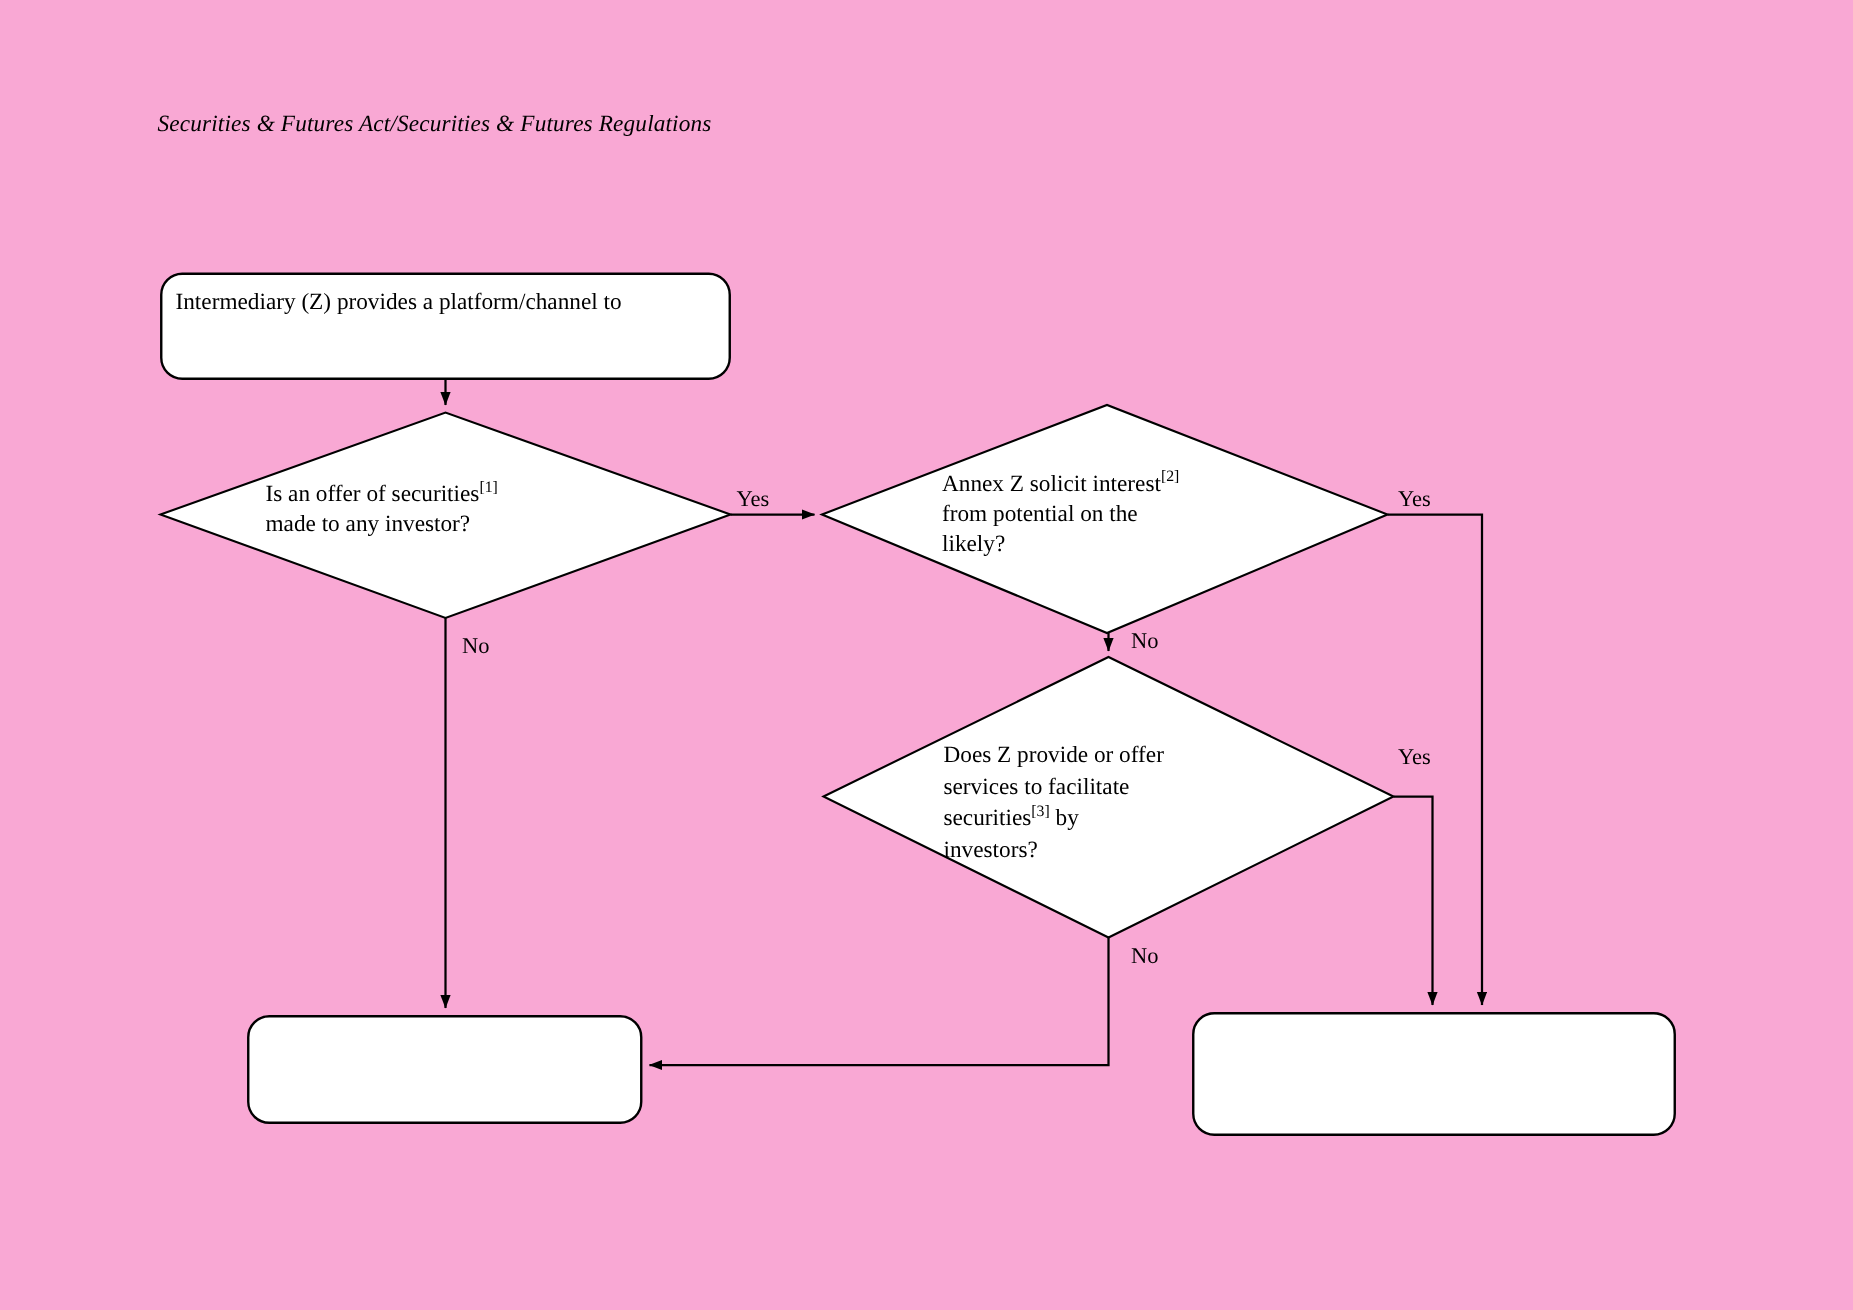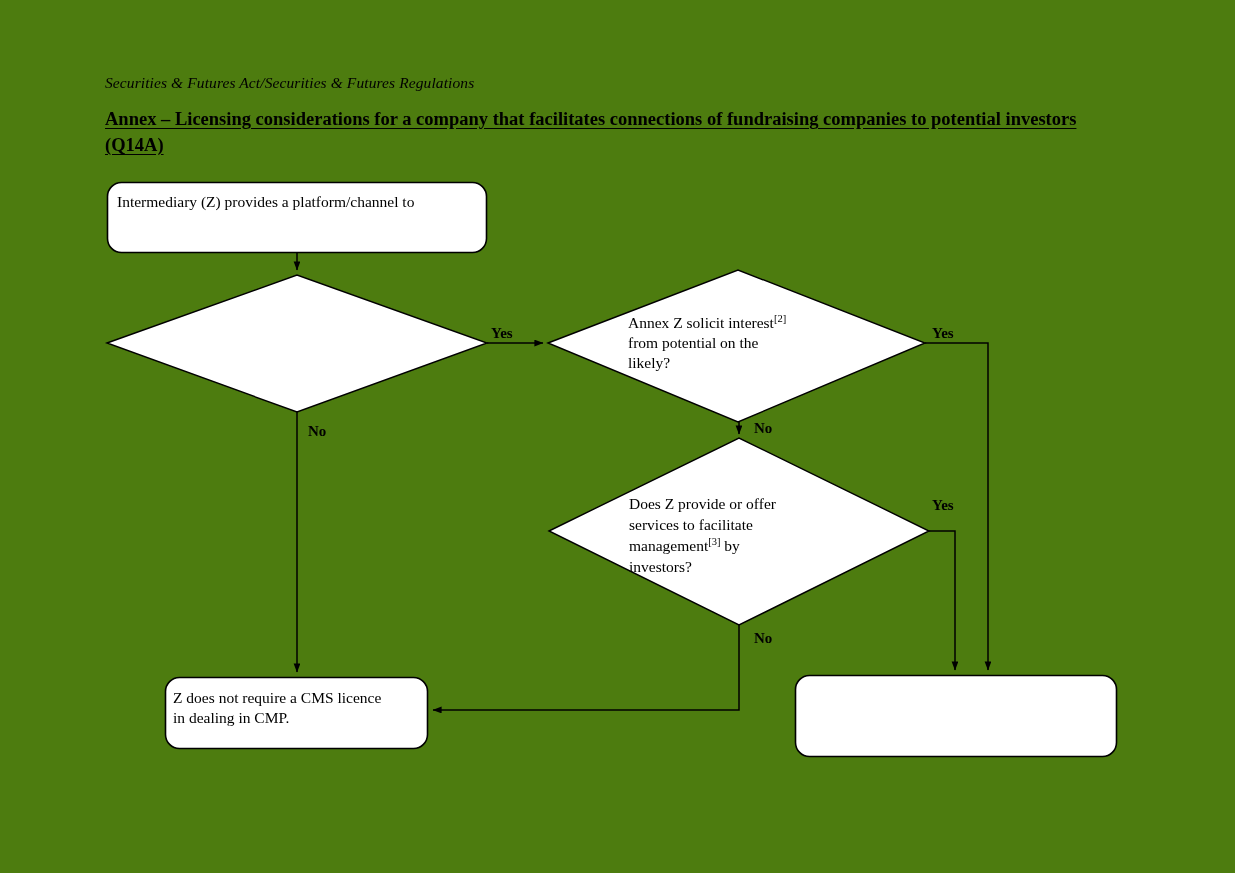"Securities & Futures Act/Securities &" #page { background: #4d7c0f -> #f9a8d4 }
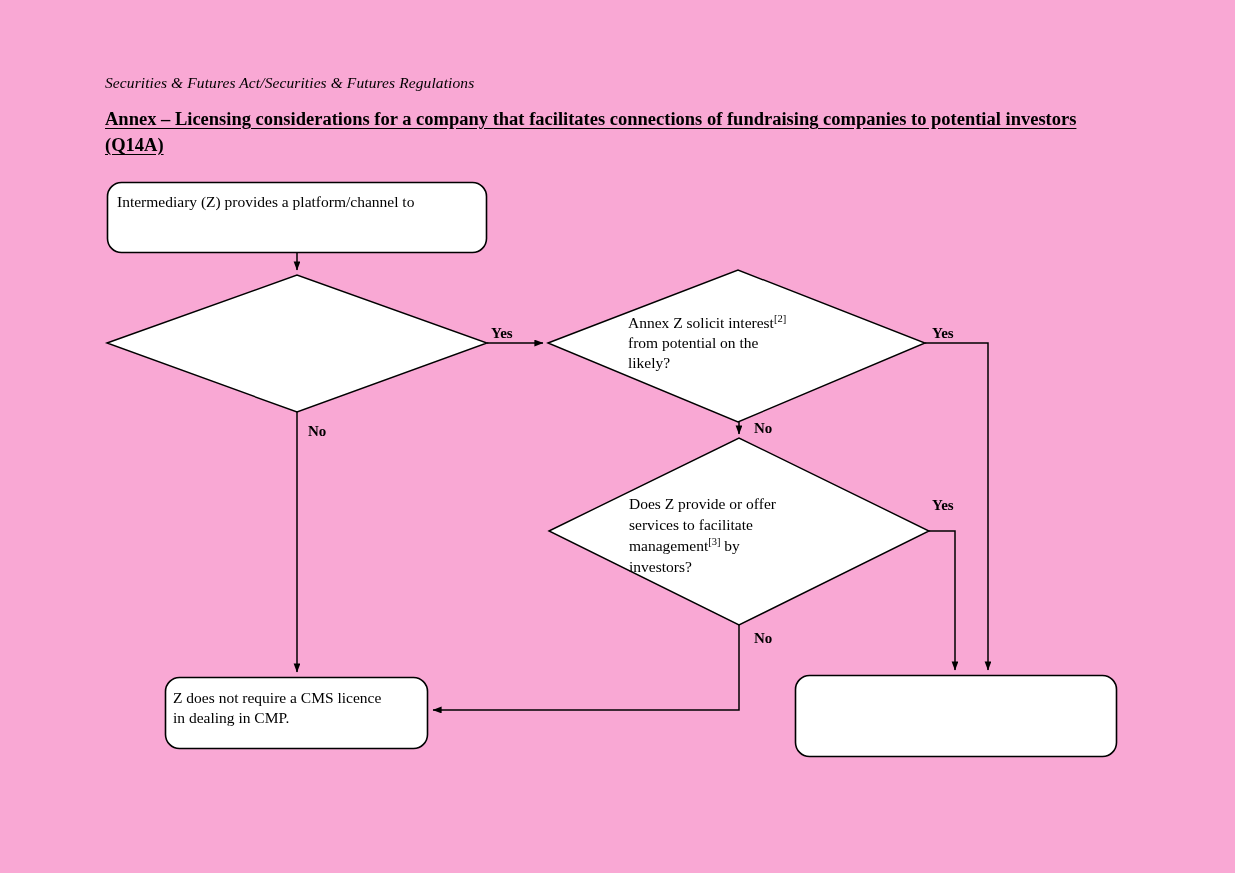"Annex – Licensing considerations for" div.title { html: <div>Annex – Licensing considerations for a company that facilitates connections of fundraising companies to potential investors (Q14A)</div> -> none }
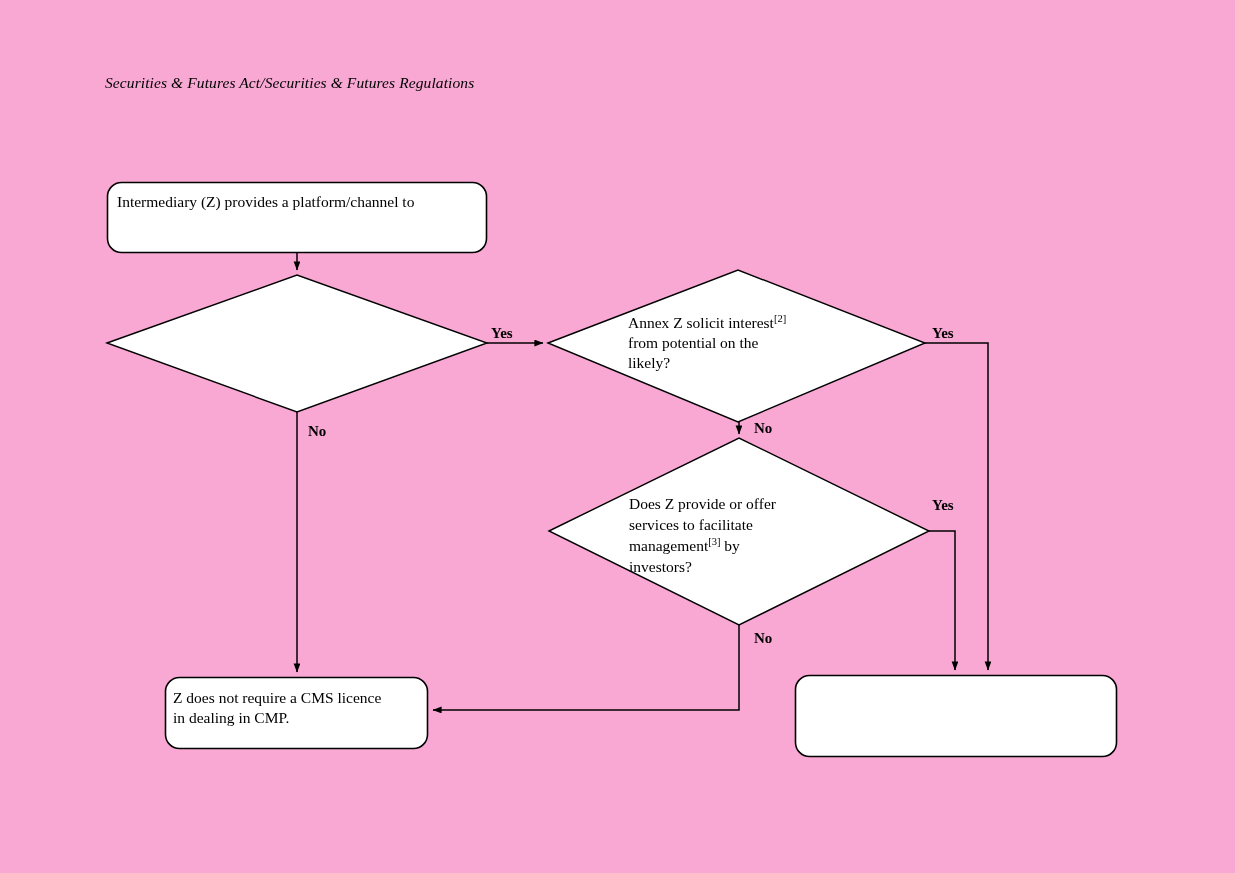"Is an offer of securities[1]" div.node-text { html: none -> <div> <span>Is an offer of securities</span><sup>[1]</sup><br> <span>made to any investor?</span> </div> }
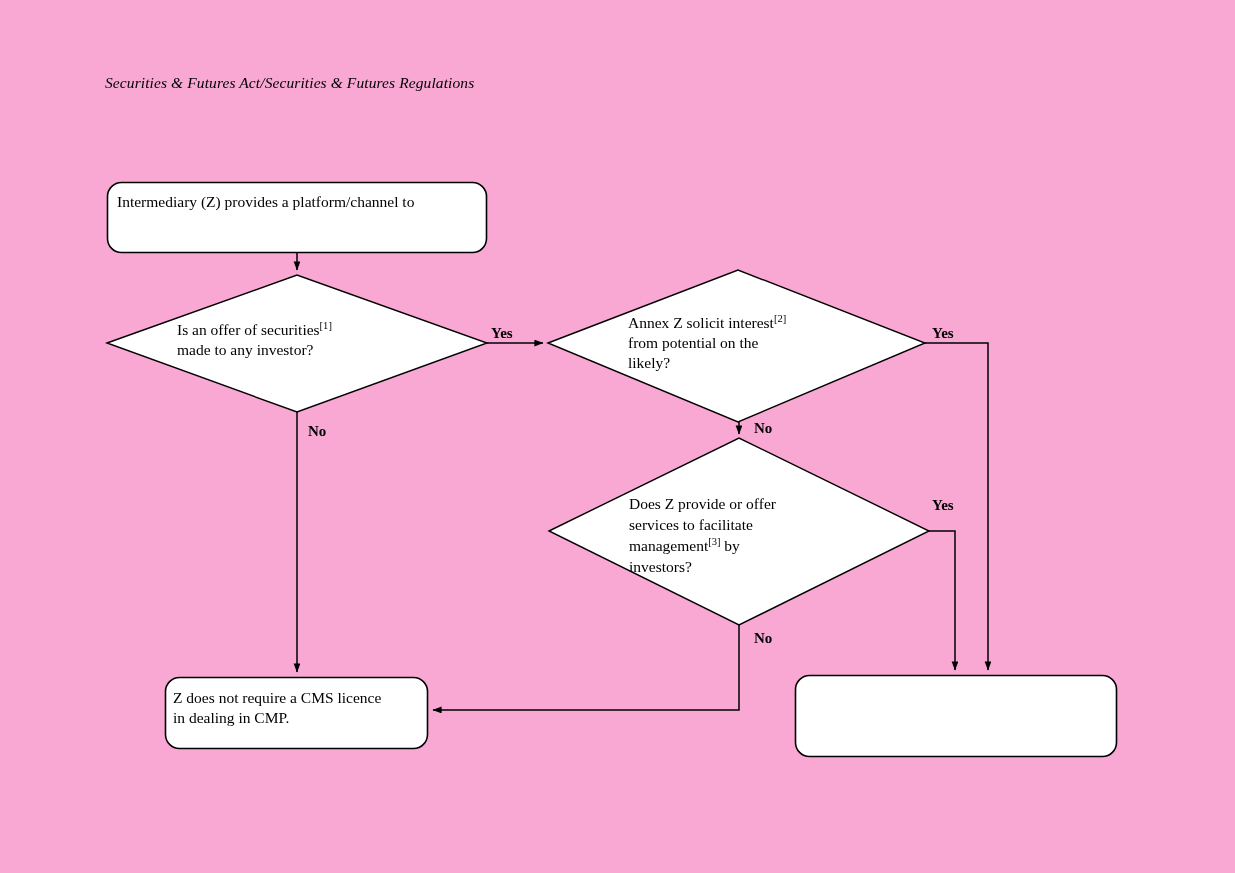"Yes" .edge-label { font-weight: bold -> none }
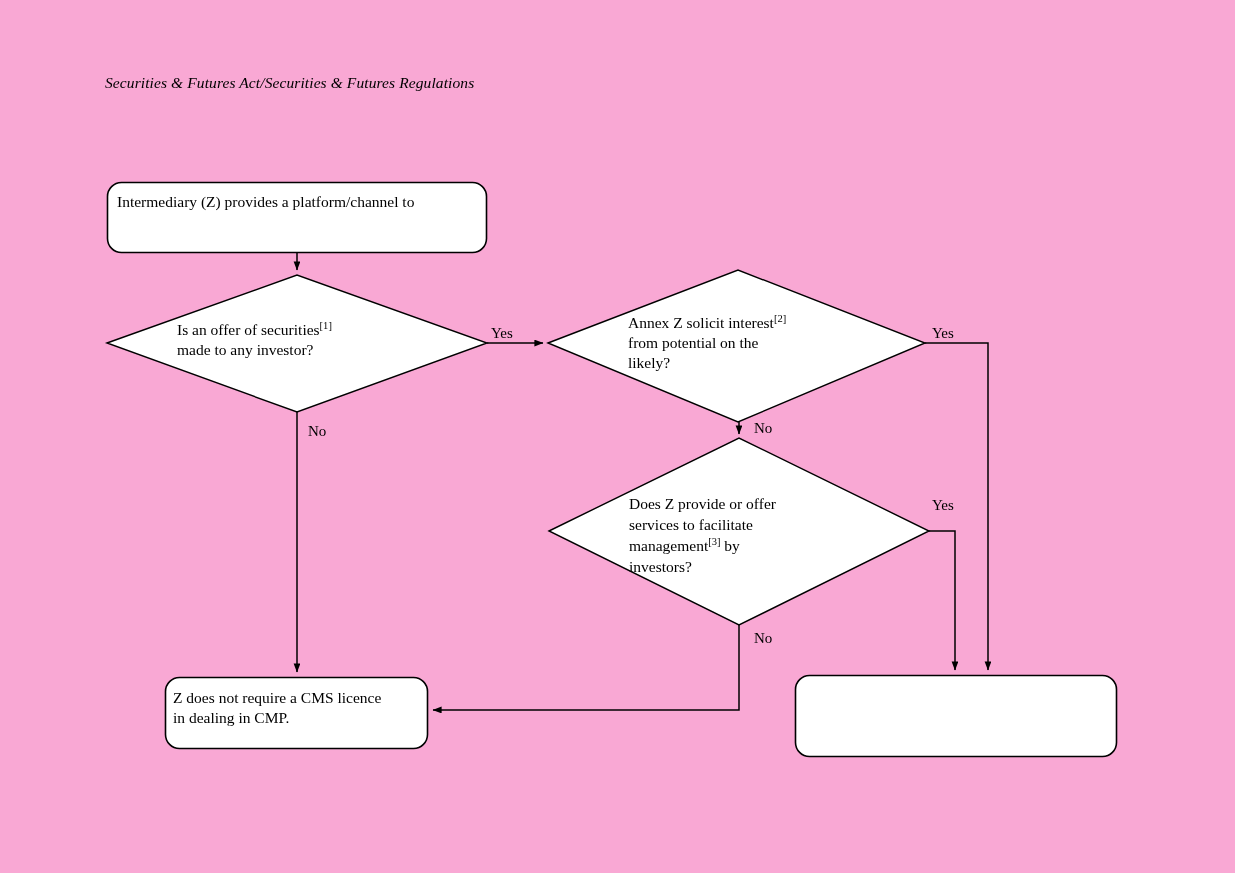"management" span { text: management -> securities }
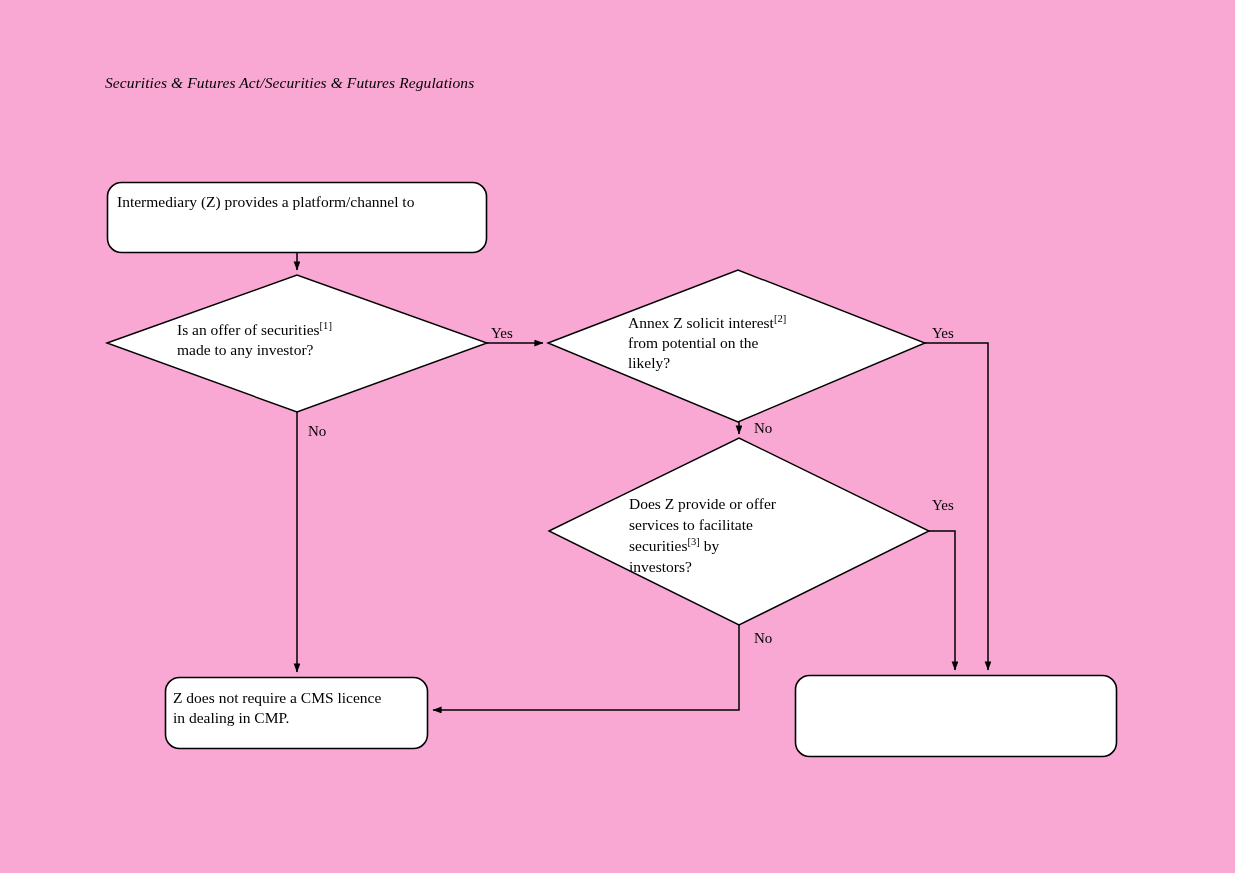"Z does not require a" div.node-text { html: <div> <span>Z does not require a CMS licence</span><br> <span>in dealing in CMP.</span> </div> -> none }
